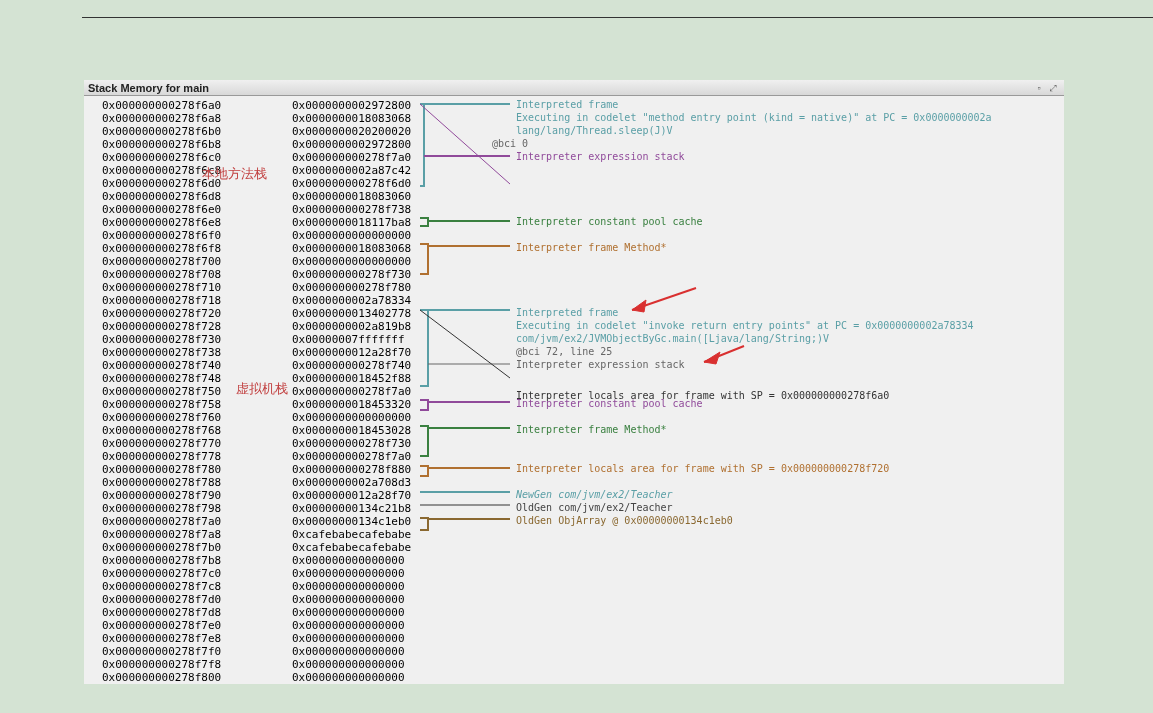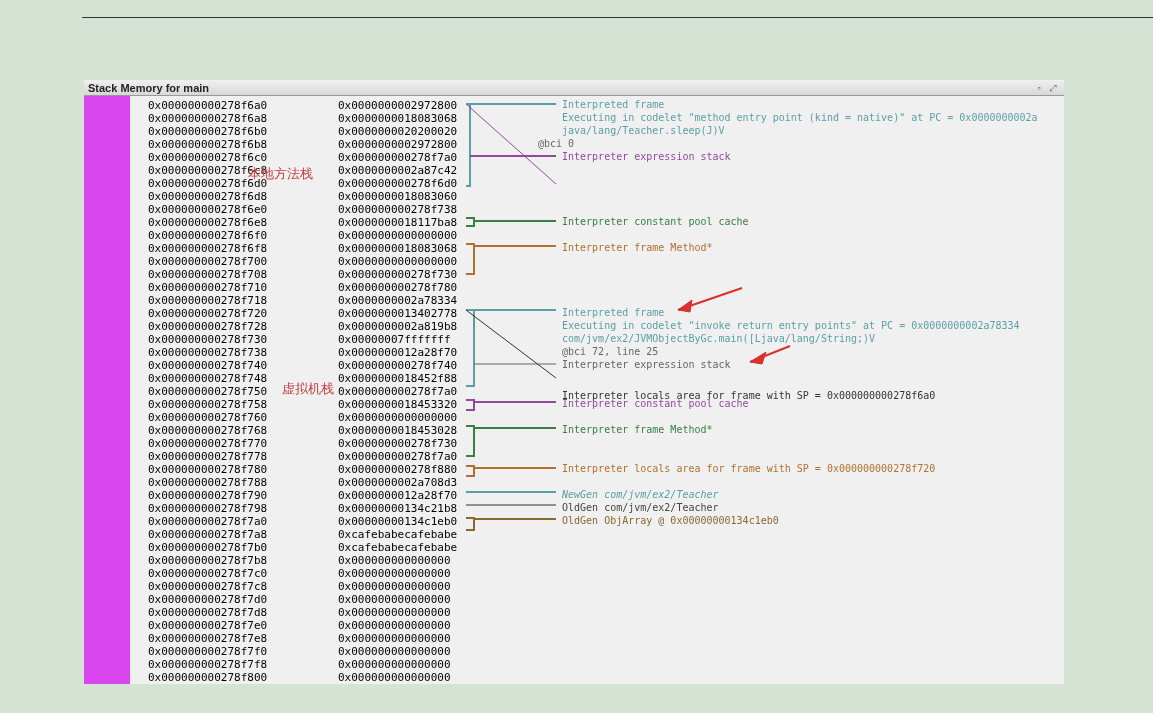"Stack Memory for main" .panel { background: #d946ef -> #0ea5e9 }
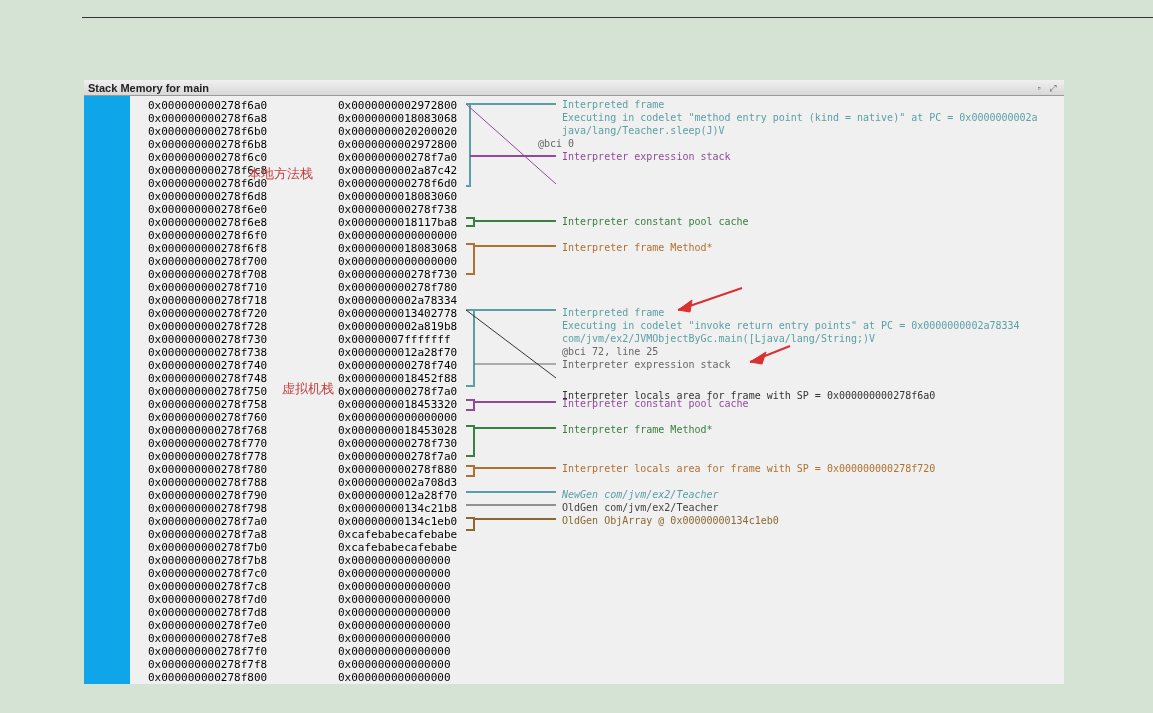"0x000000000278f6a0 0x0000000002972800" .content { margin-left: 46px -> none }
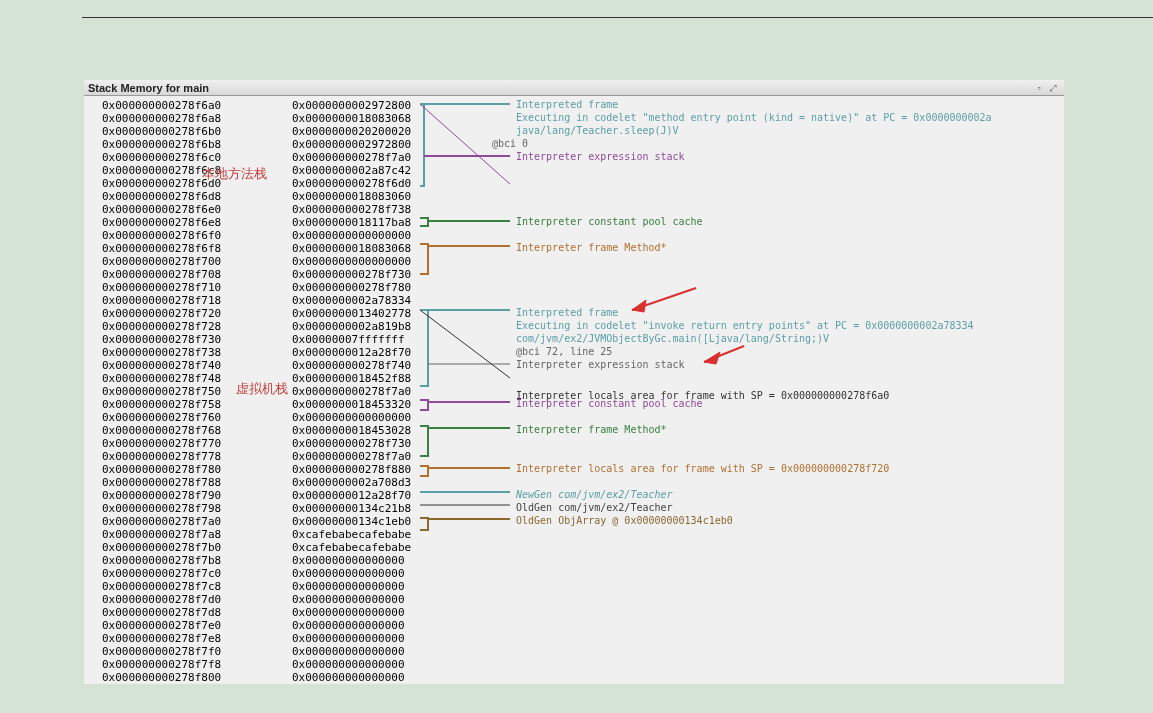"java/lang/Teacher.sleep(J)V" div.annot { text: java/lang/Teacher.sleep -> lang/lang/Thread.sleep }
